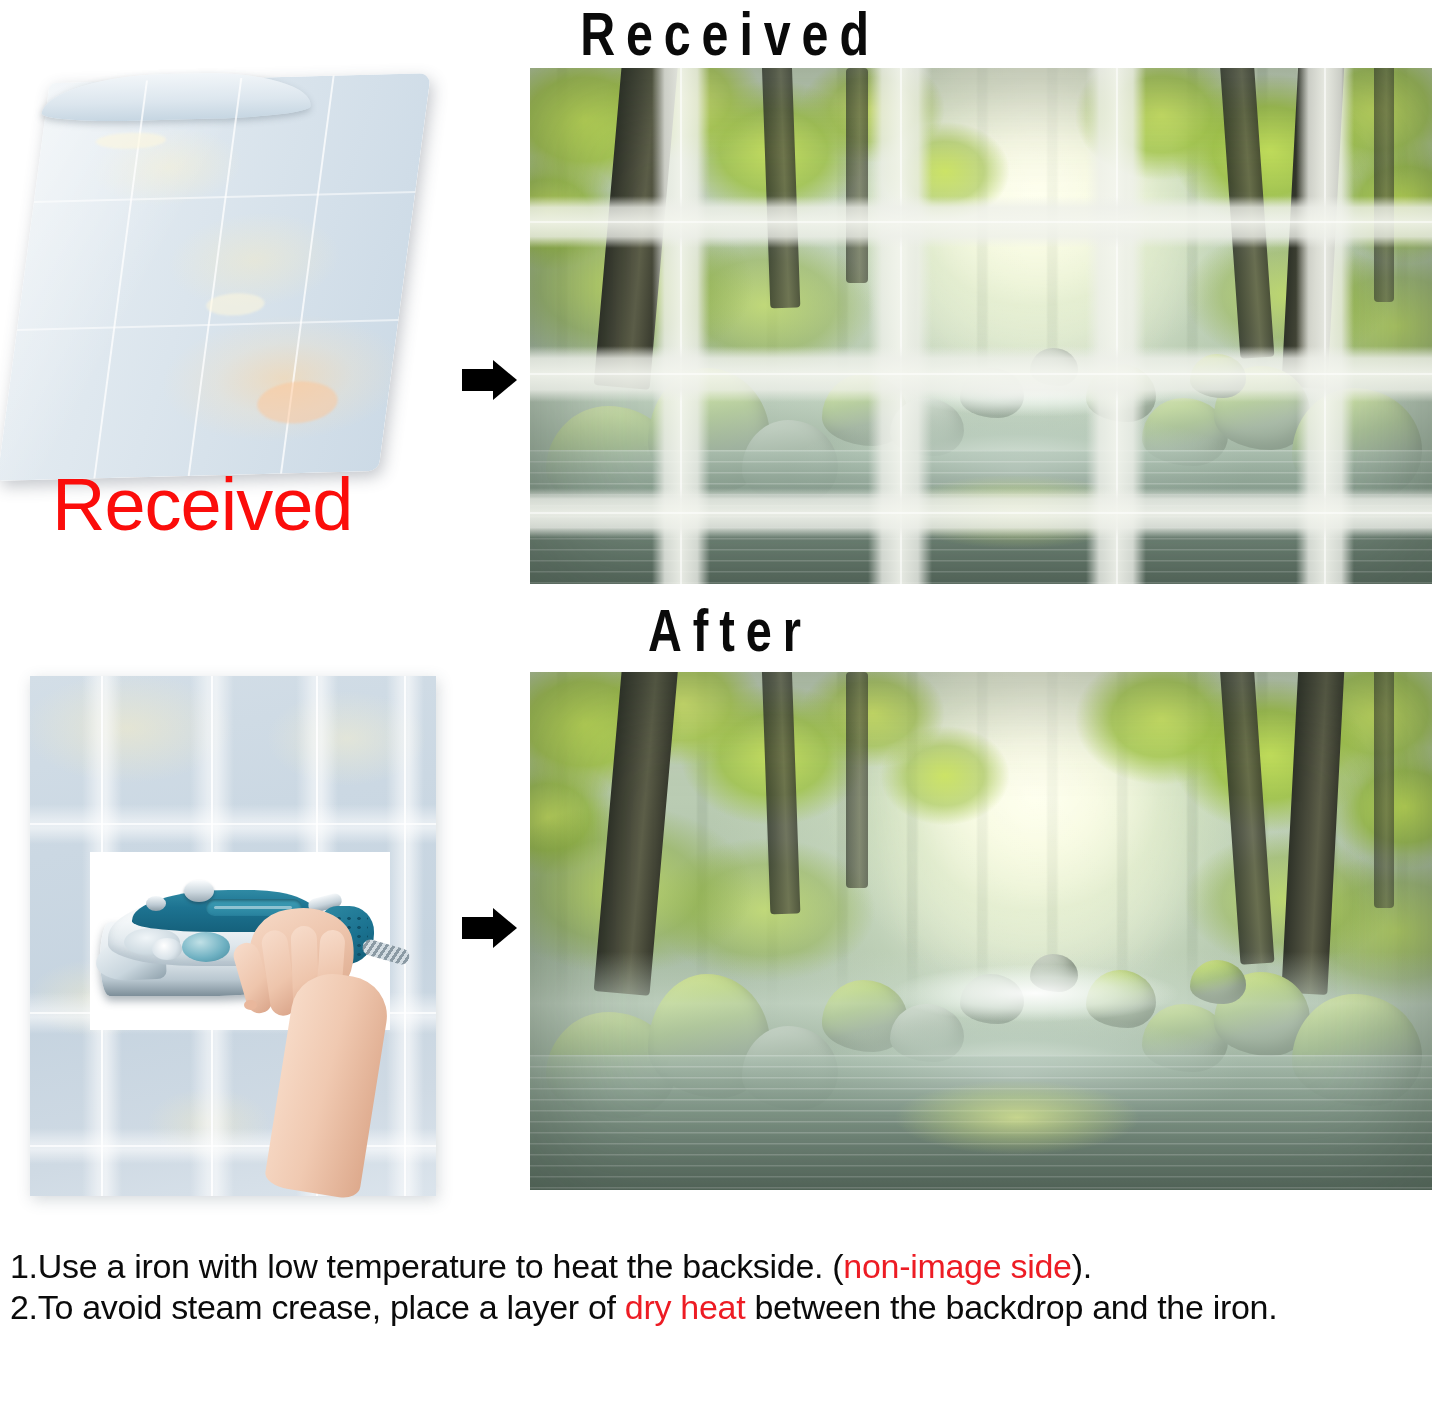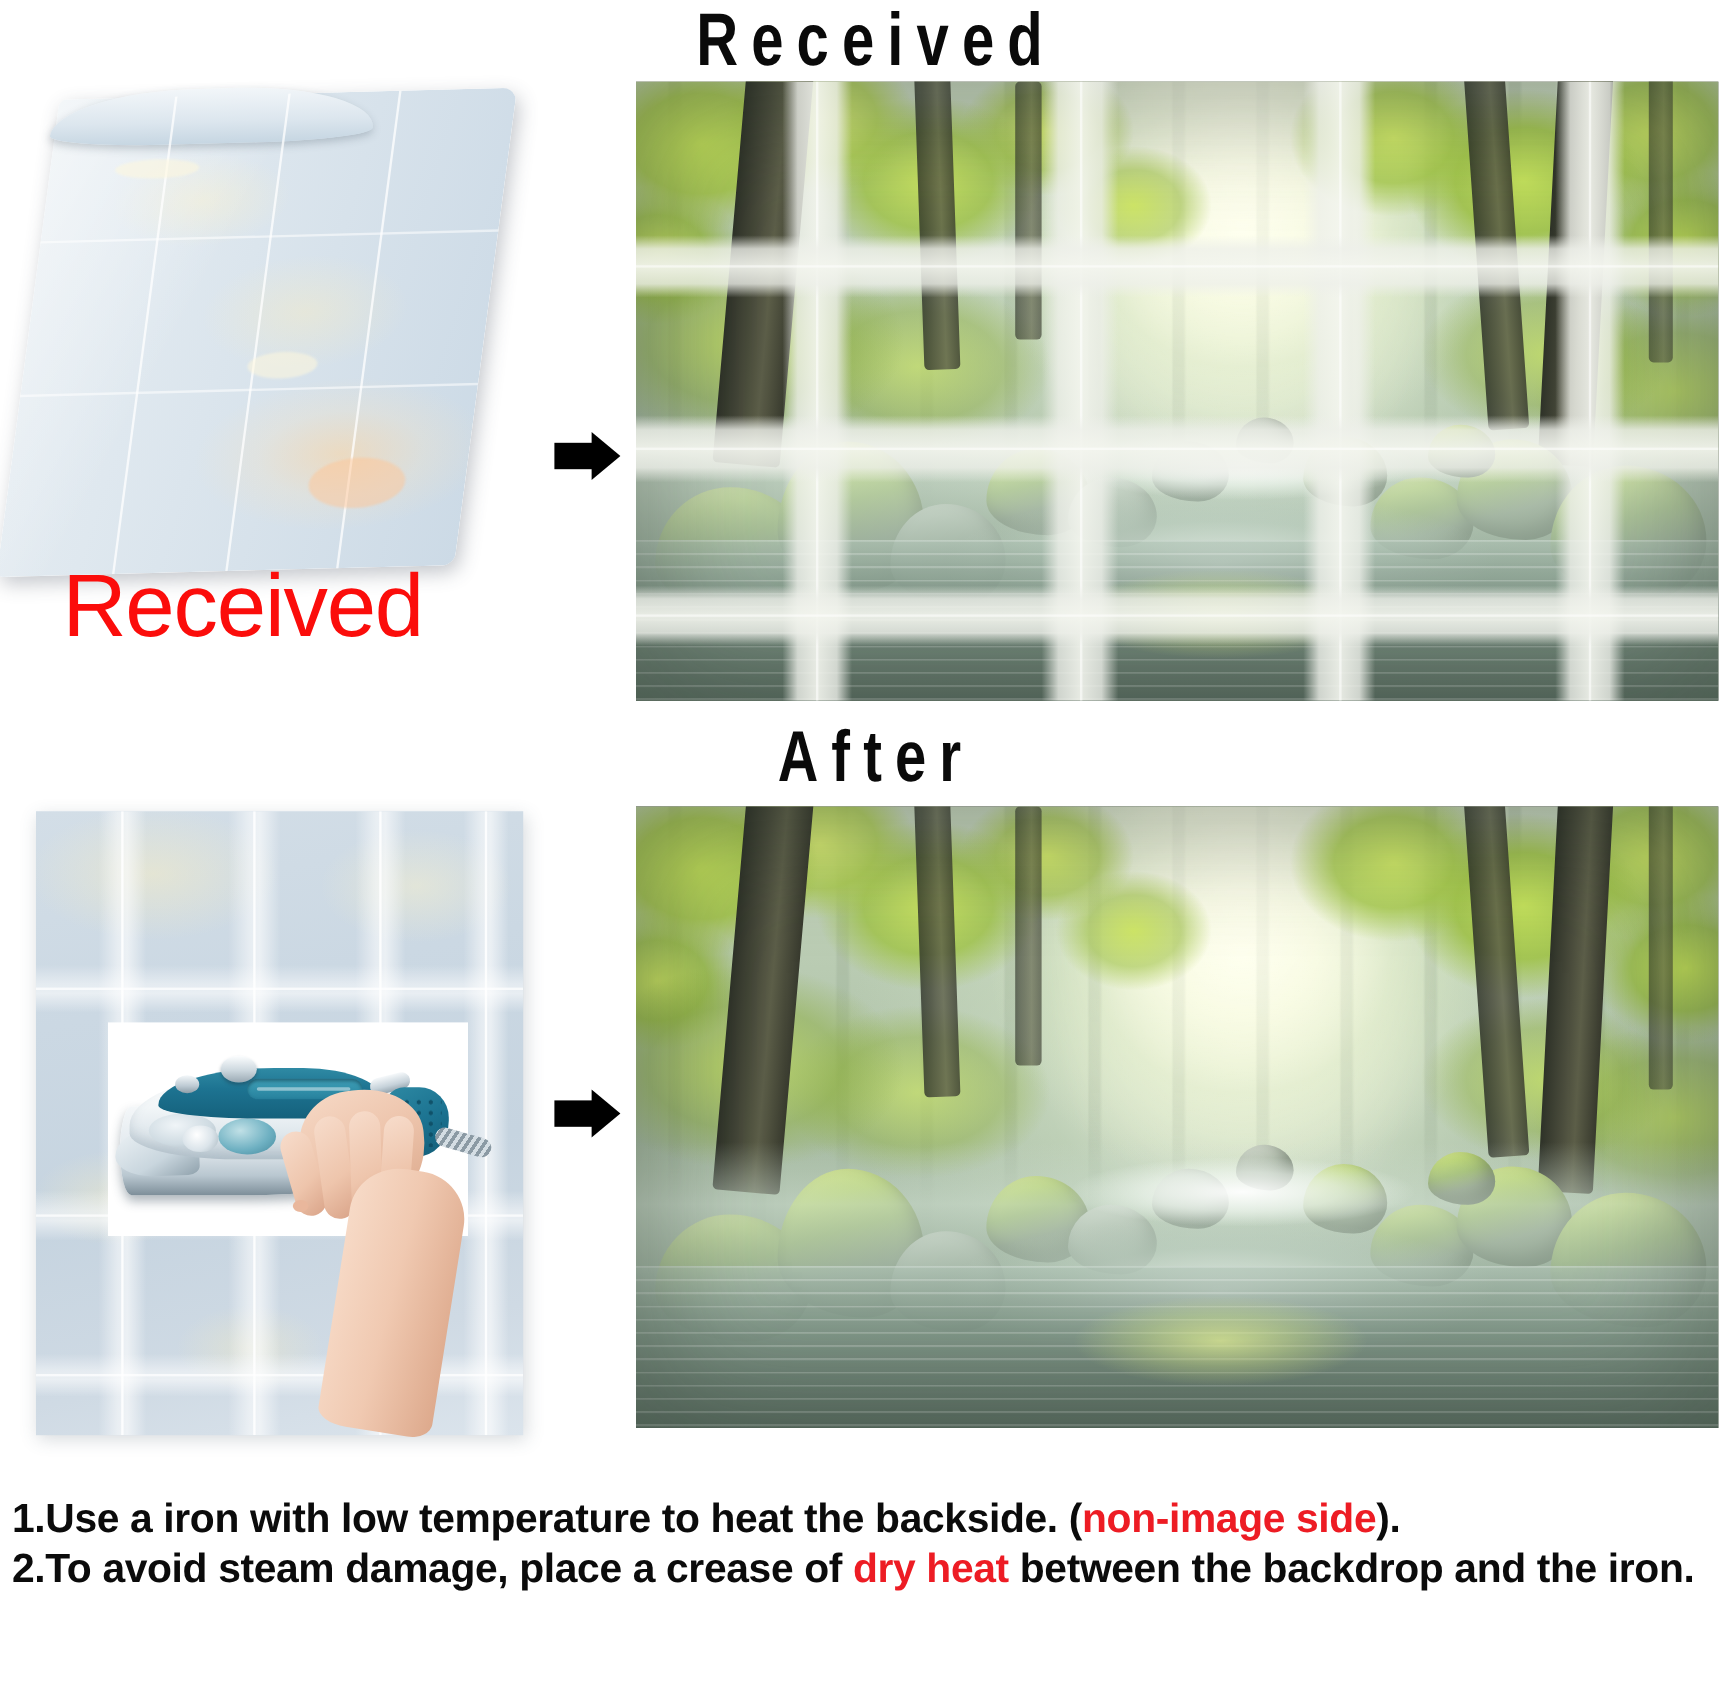"1.Use a iron with low" .step { font-weight: bold -> none }
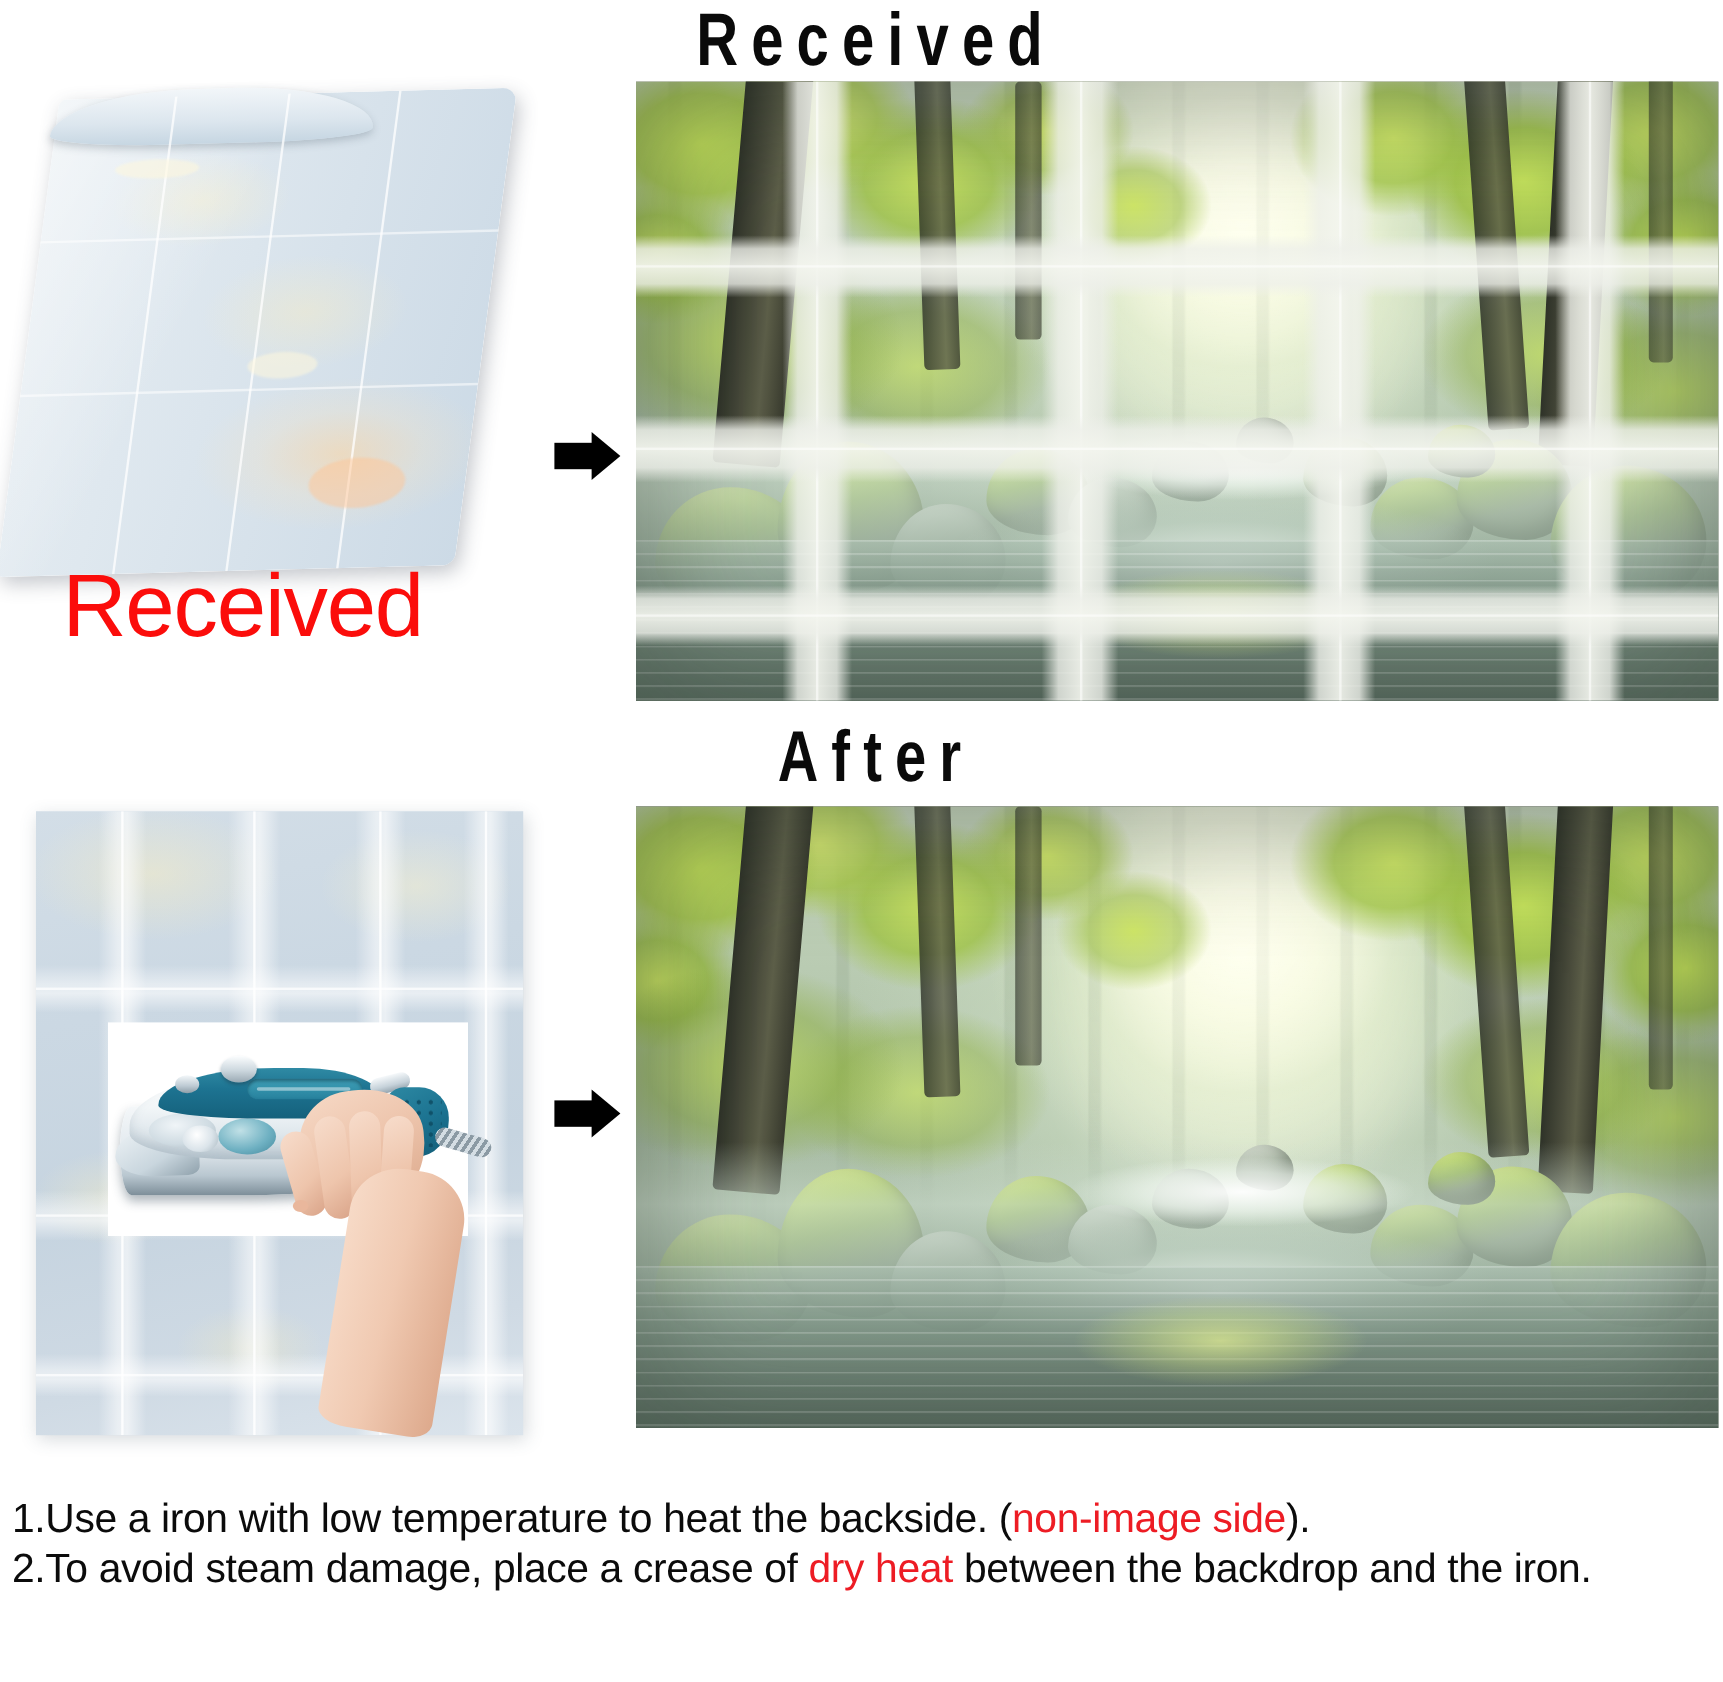"To avoid steam damage, place" span { text: damage, place a crease -> crease, place a layer }
